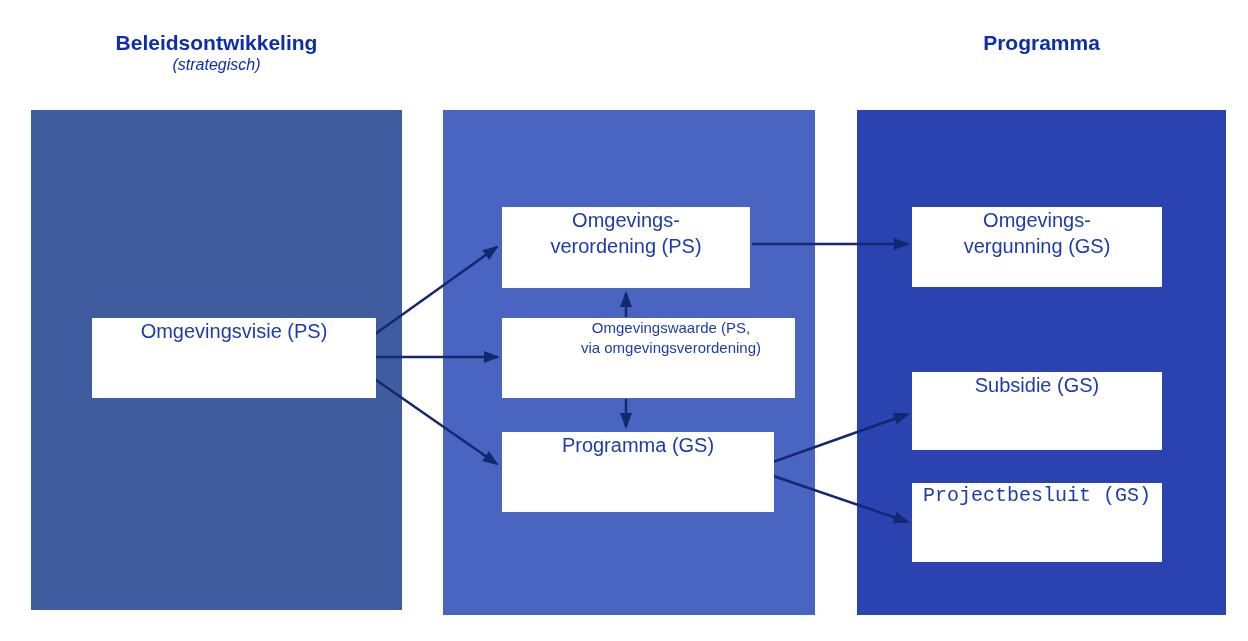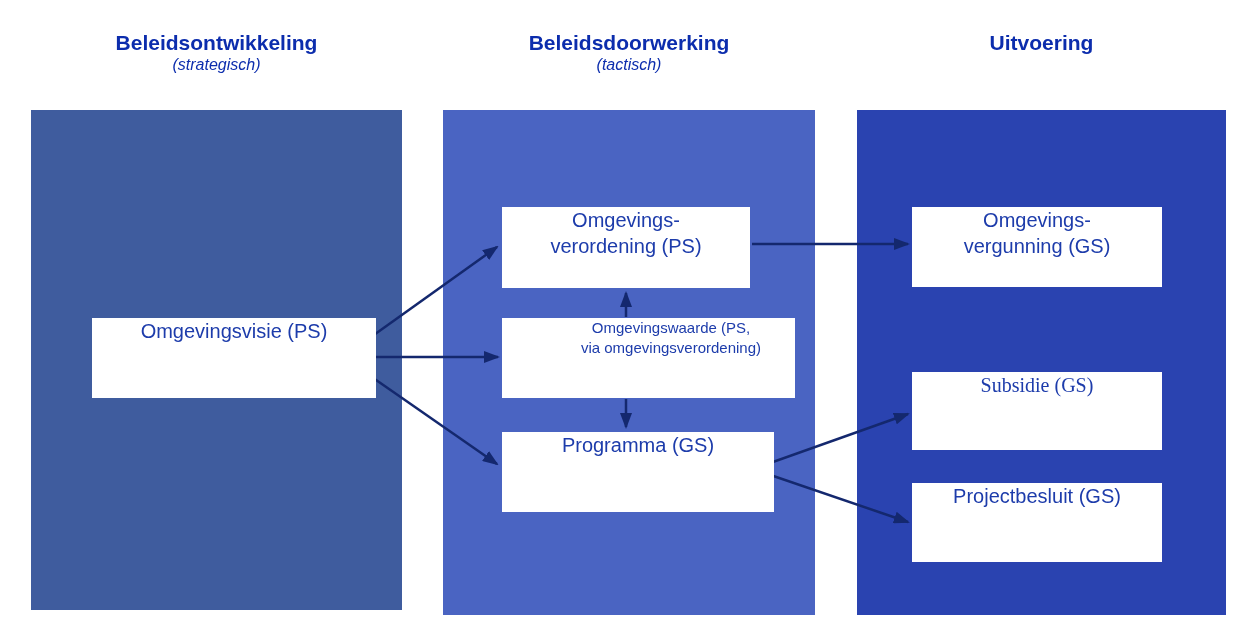"Beleidsdoorwerking" div.col-header { html: <div> <div>Beleidsdoorwerking</div> <div>(tactisch)</div> </div> -> none }
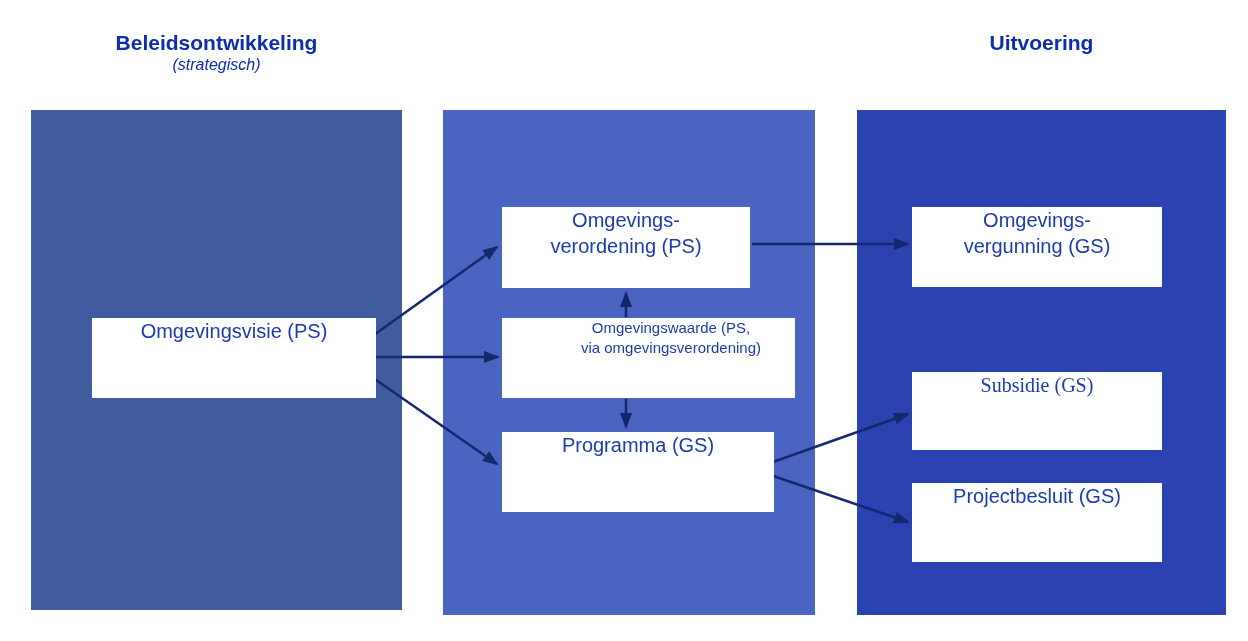"Uitvoering" div.title { text: Uitvoering -> Programma }
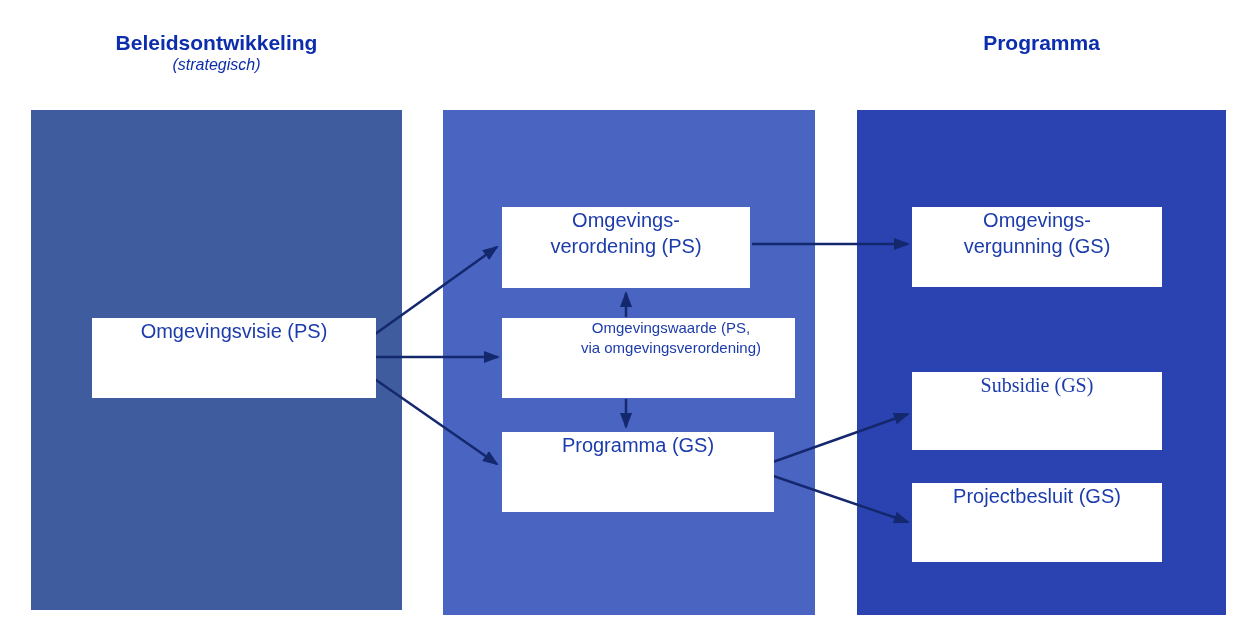"Subsidie (GS)" #n-subsidie { font-family: Liberation Serif, serif -> none }
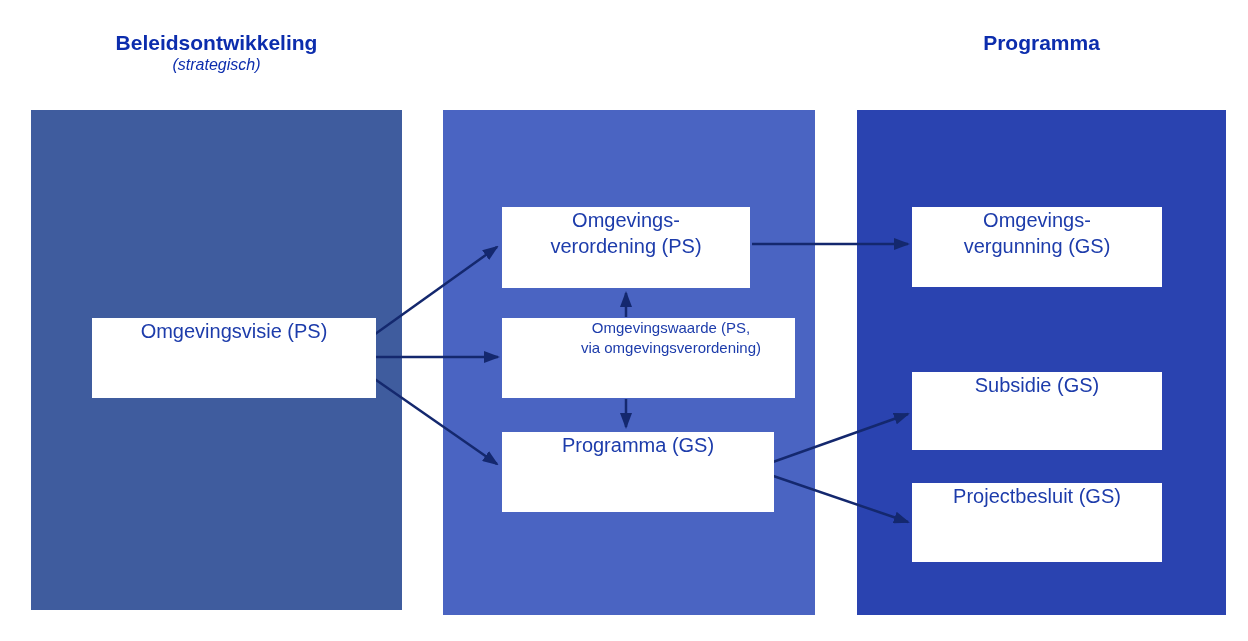"Projectbesluit (GS)" #n-projectbesluit { font-family: none -> Liberation Mono, monospace }
